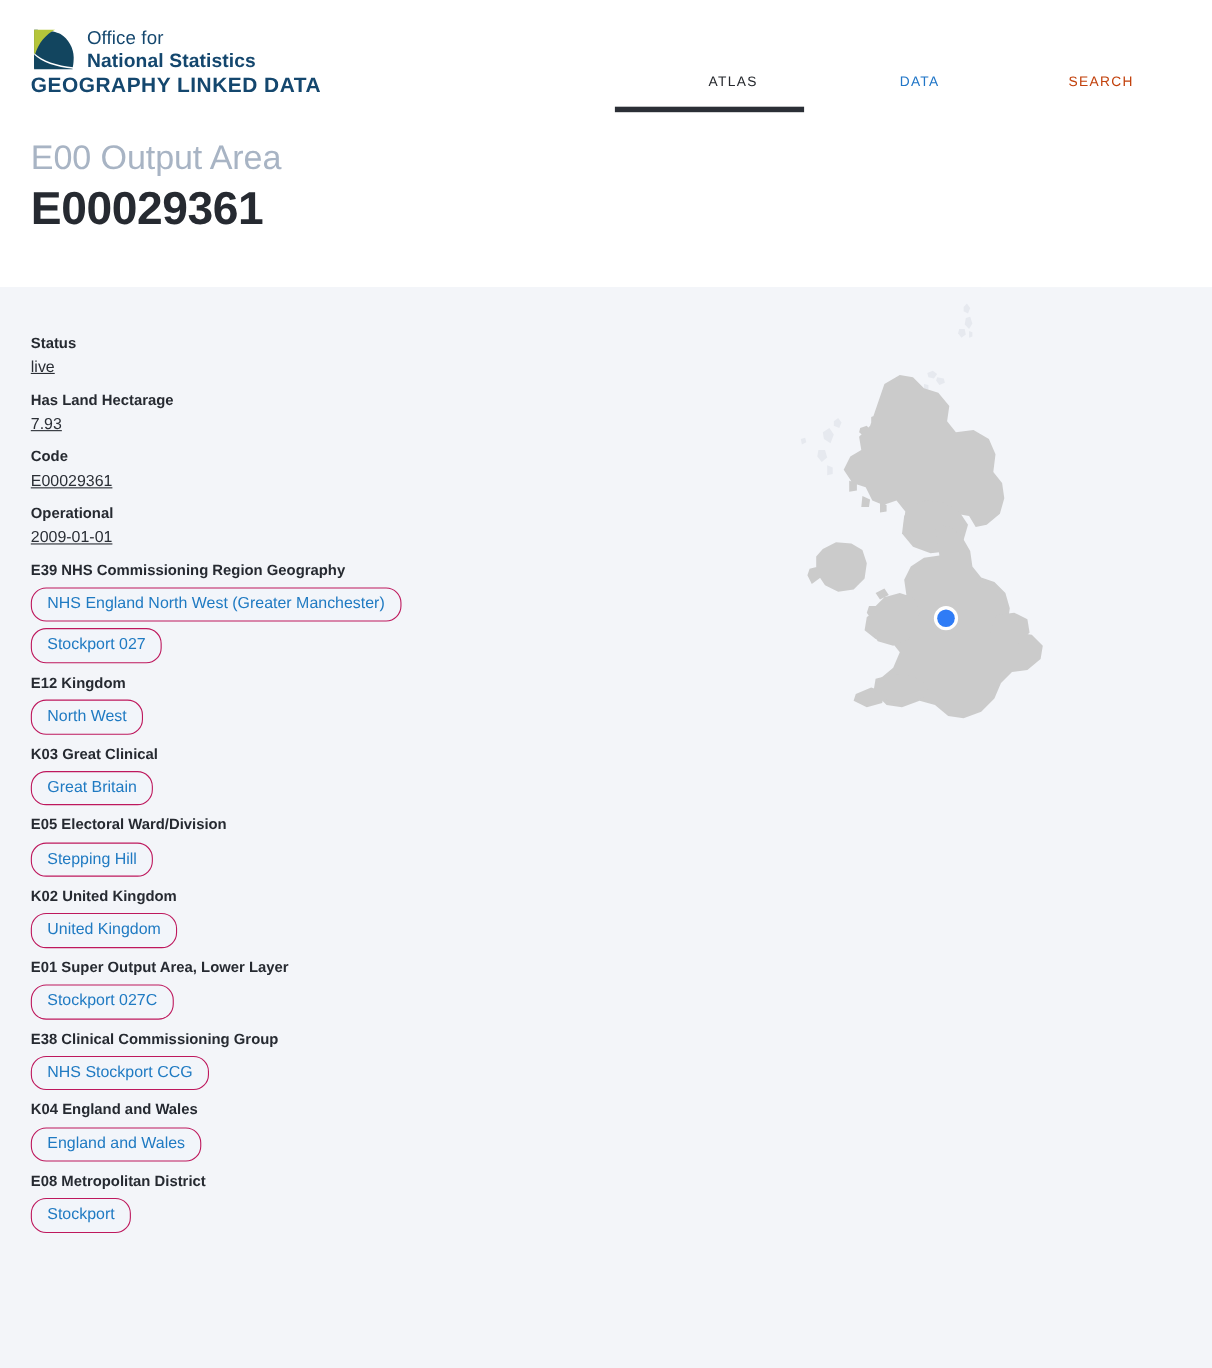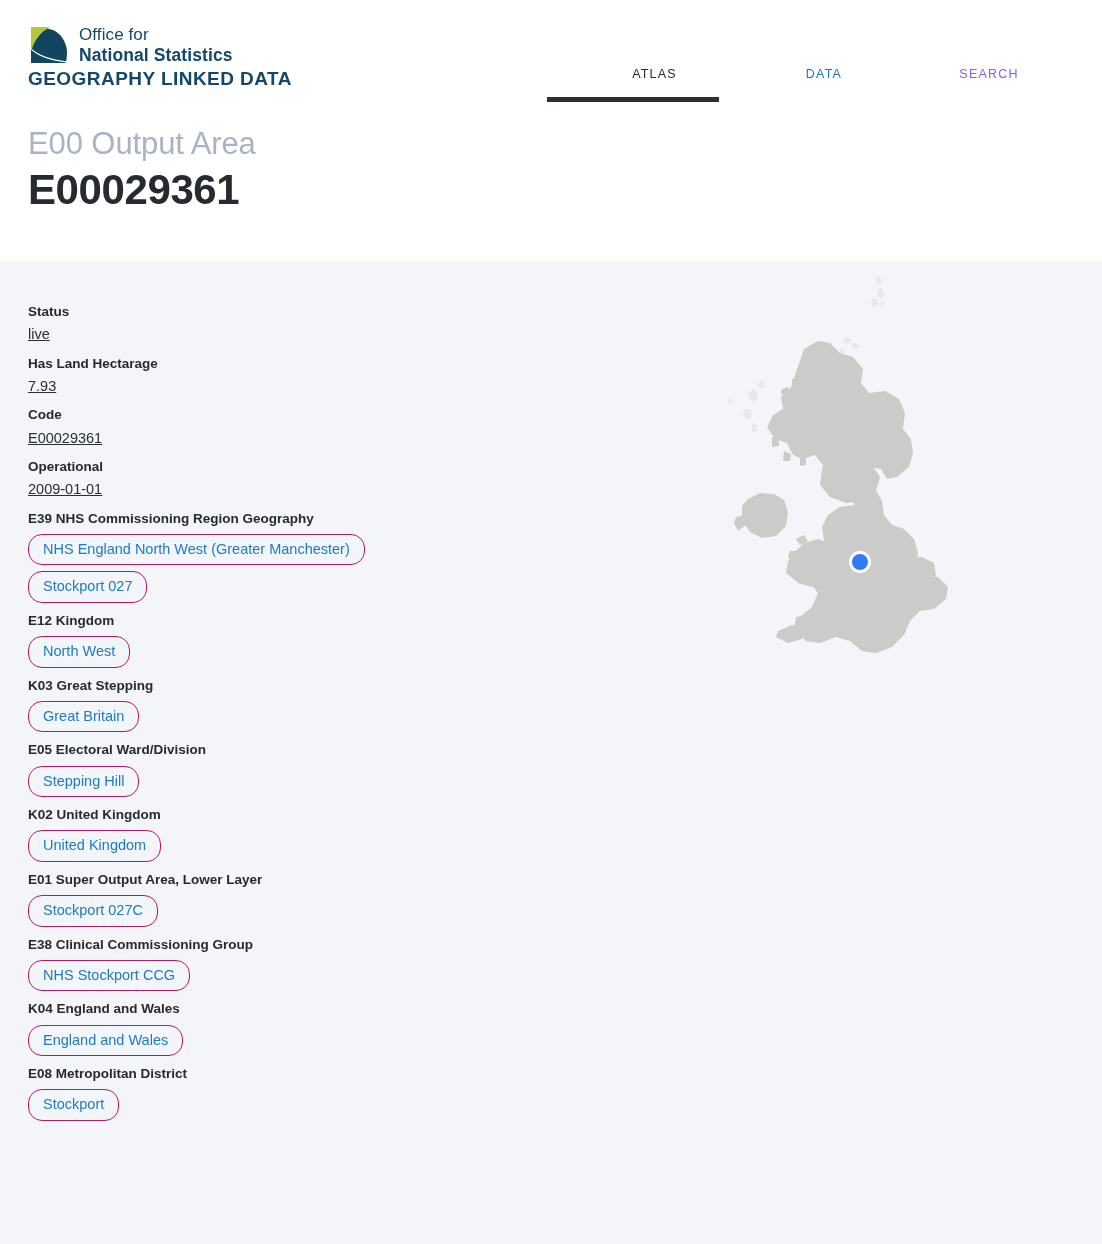"ATLAS" .nav { left: 504px -> 516px }
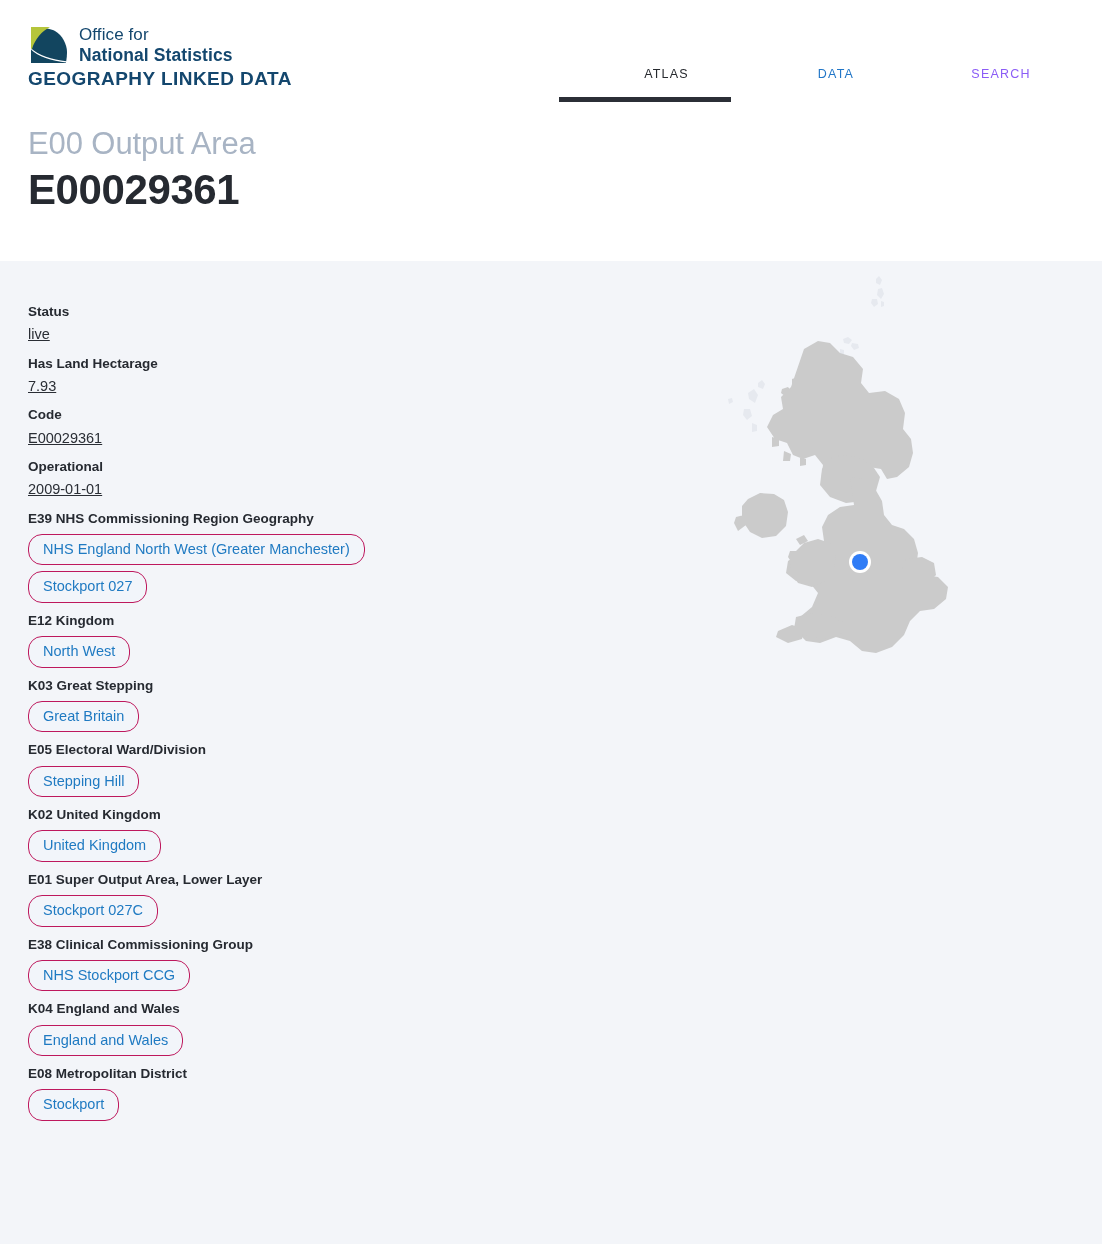"SEARCH" .nav-item.search { color: #8b5cf6 -> #c2410c }
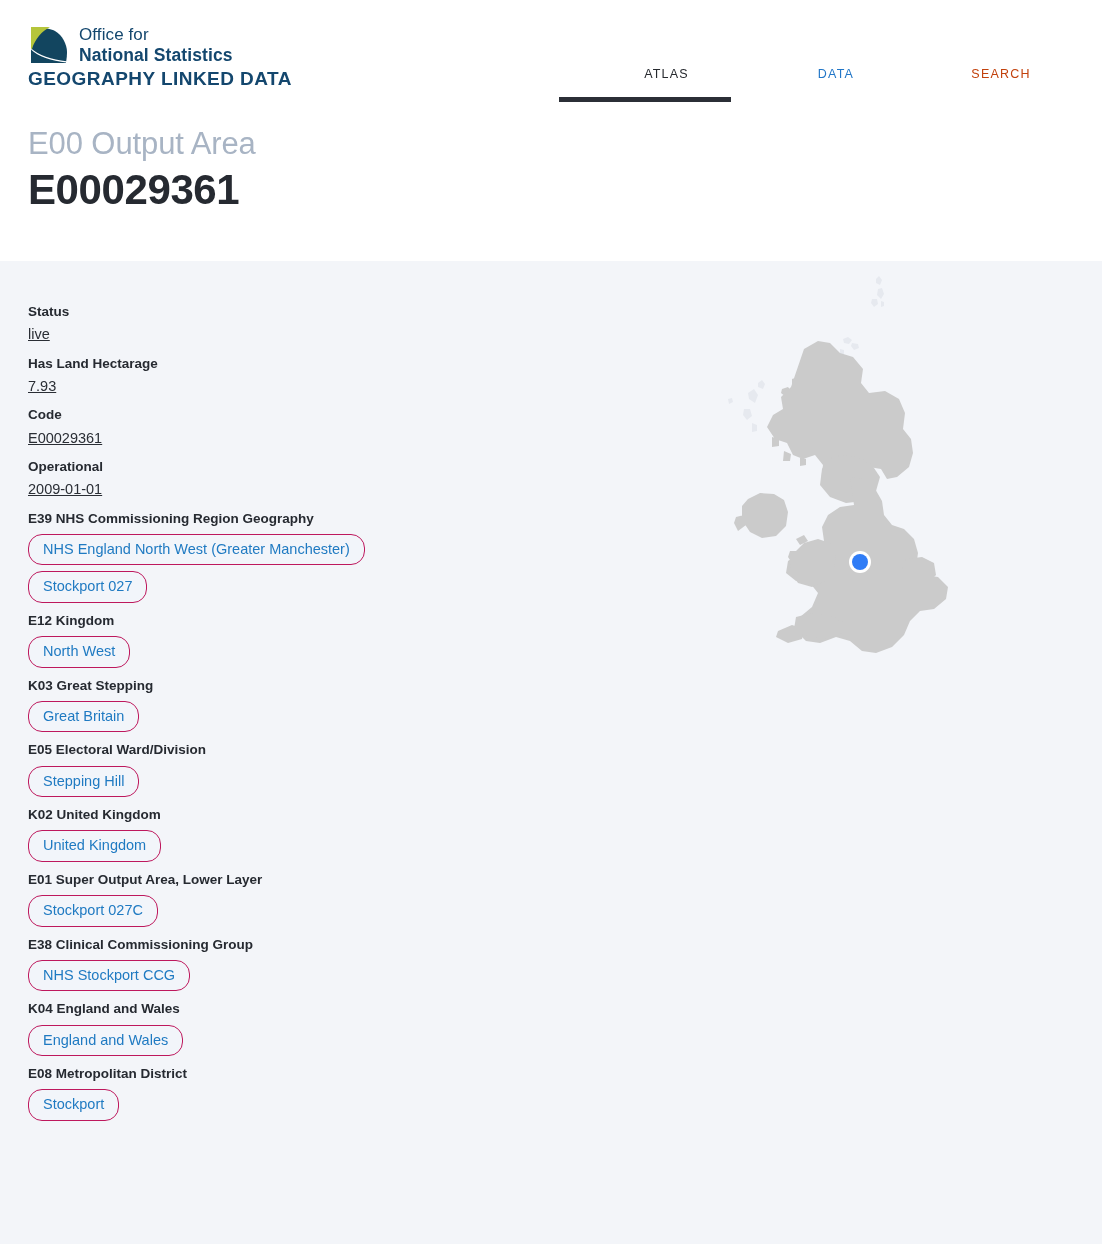"K03 Great Stepping" div.prop-label { text: Stepping -> Clinical }
